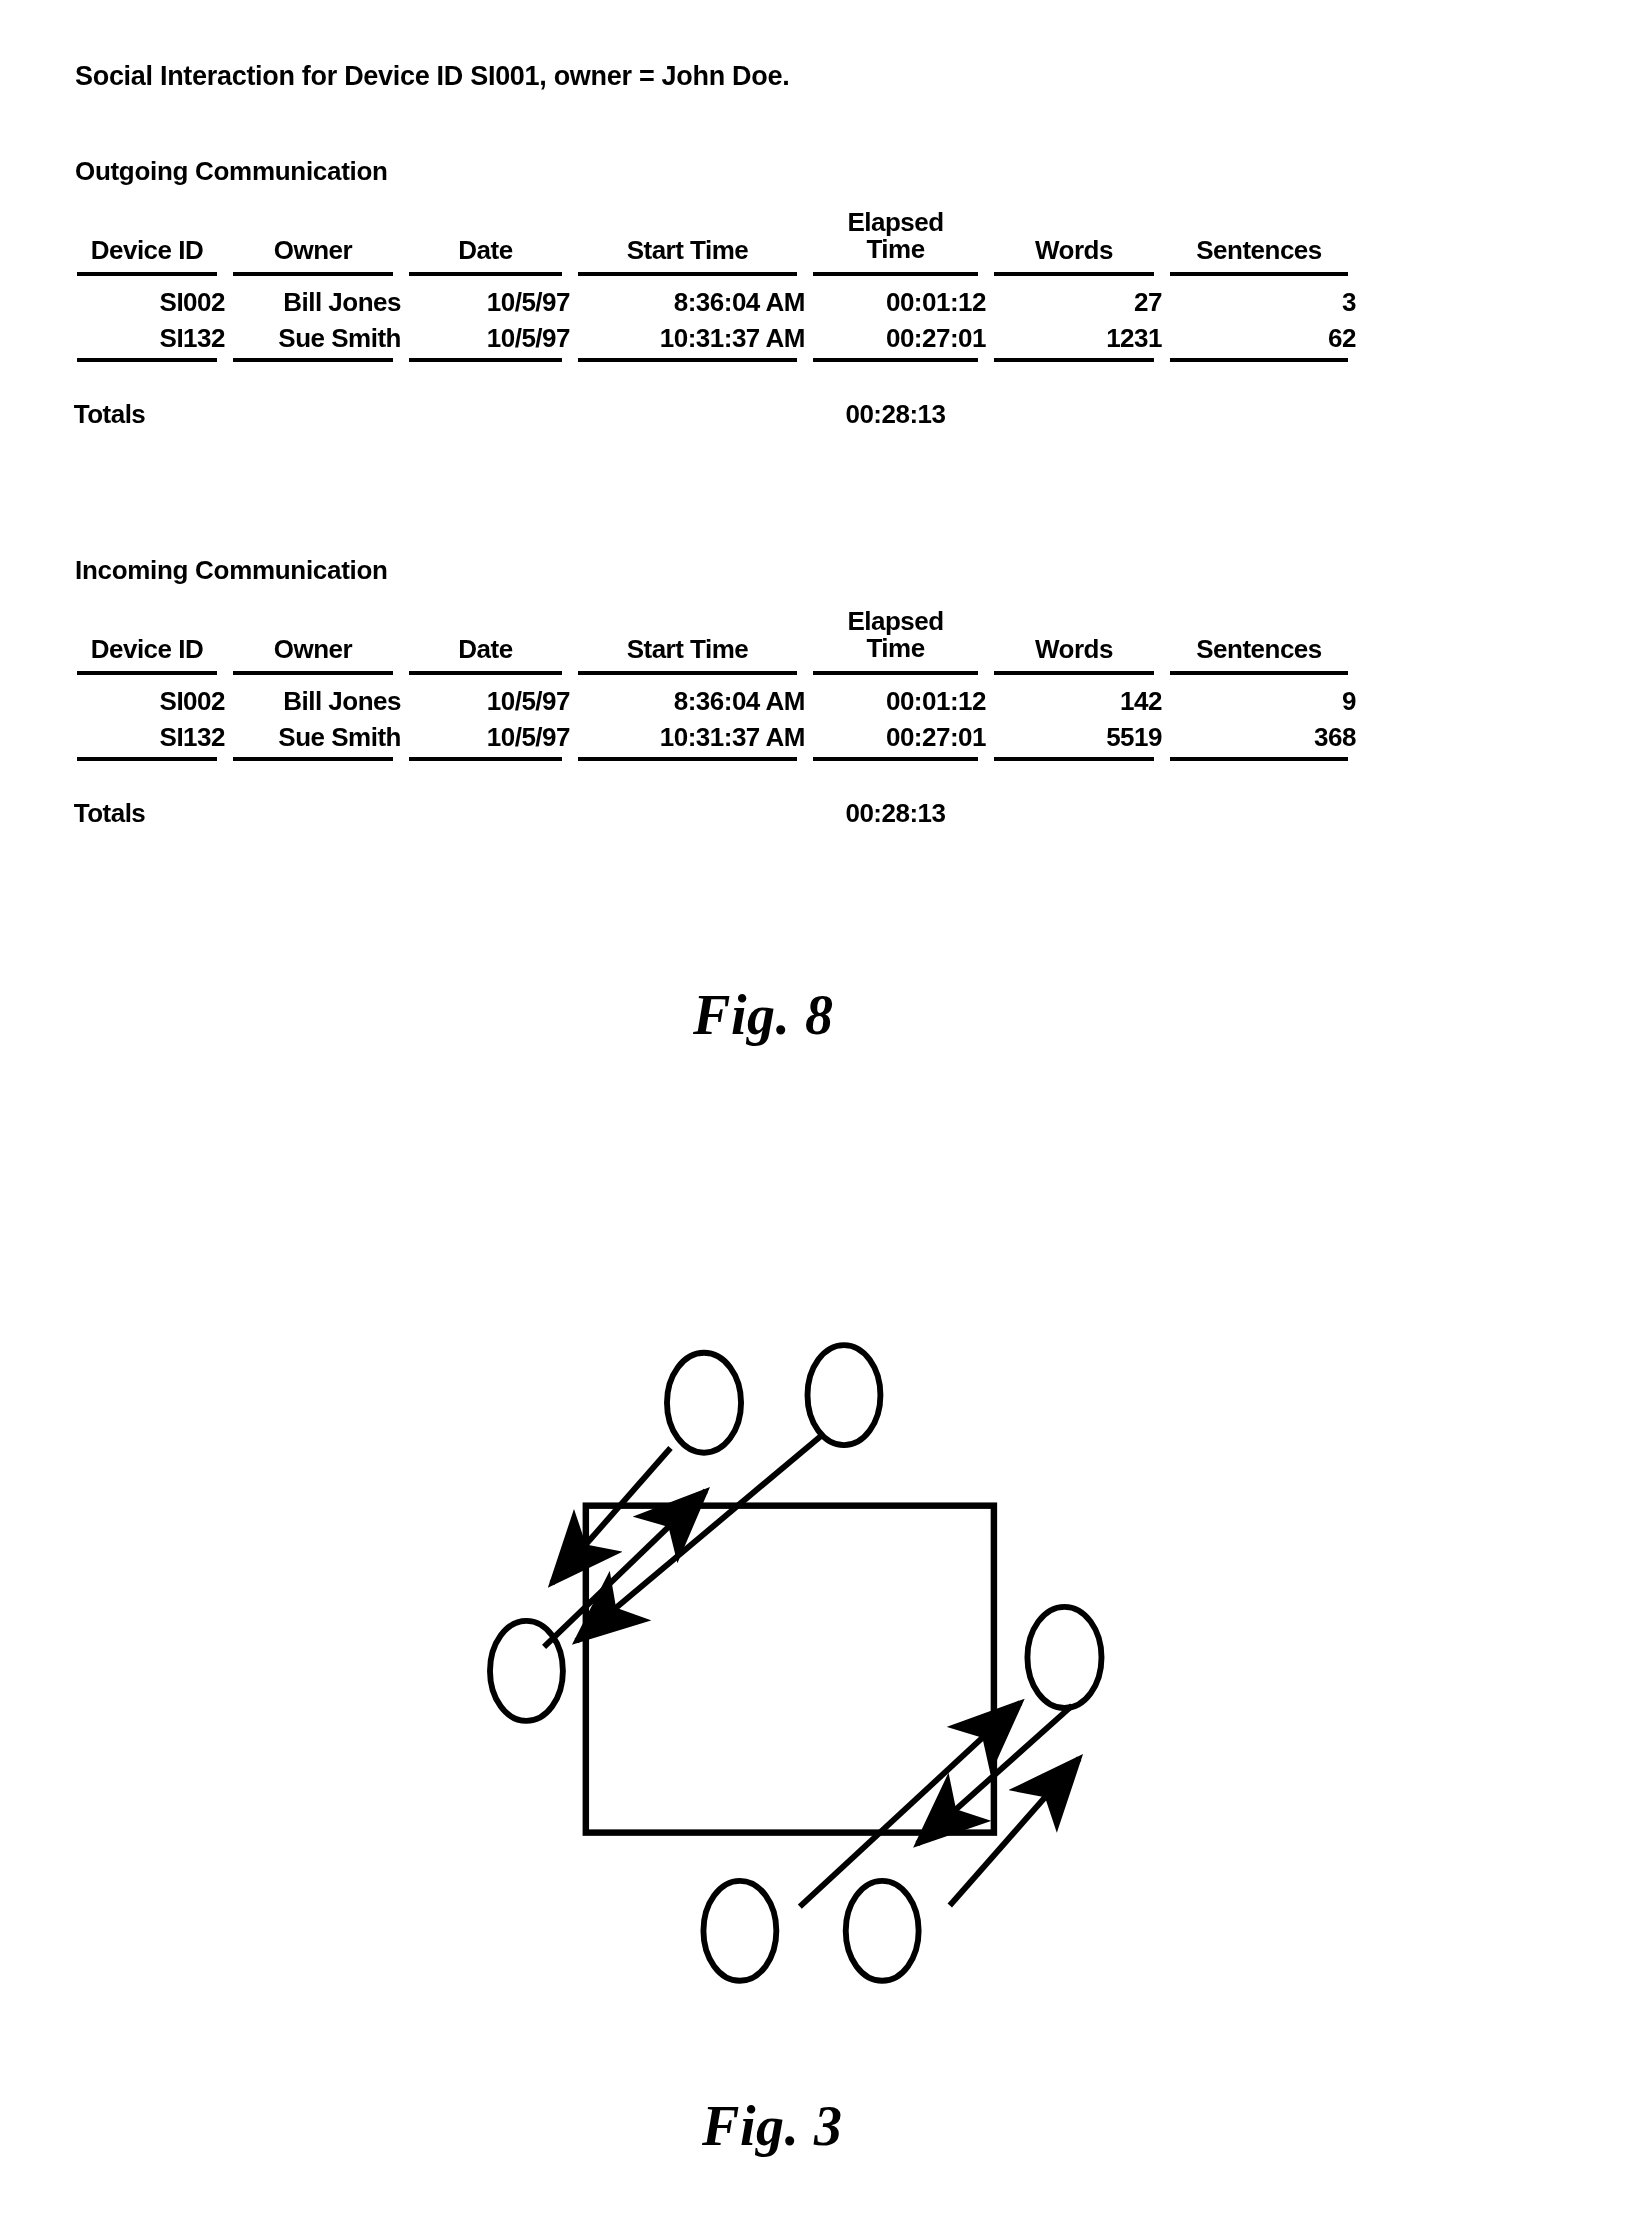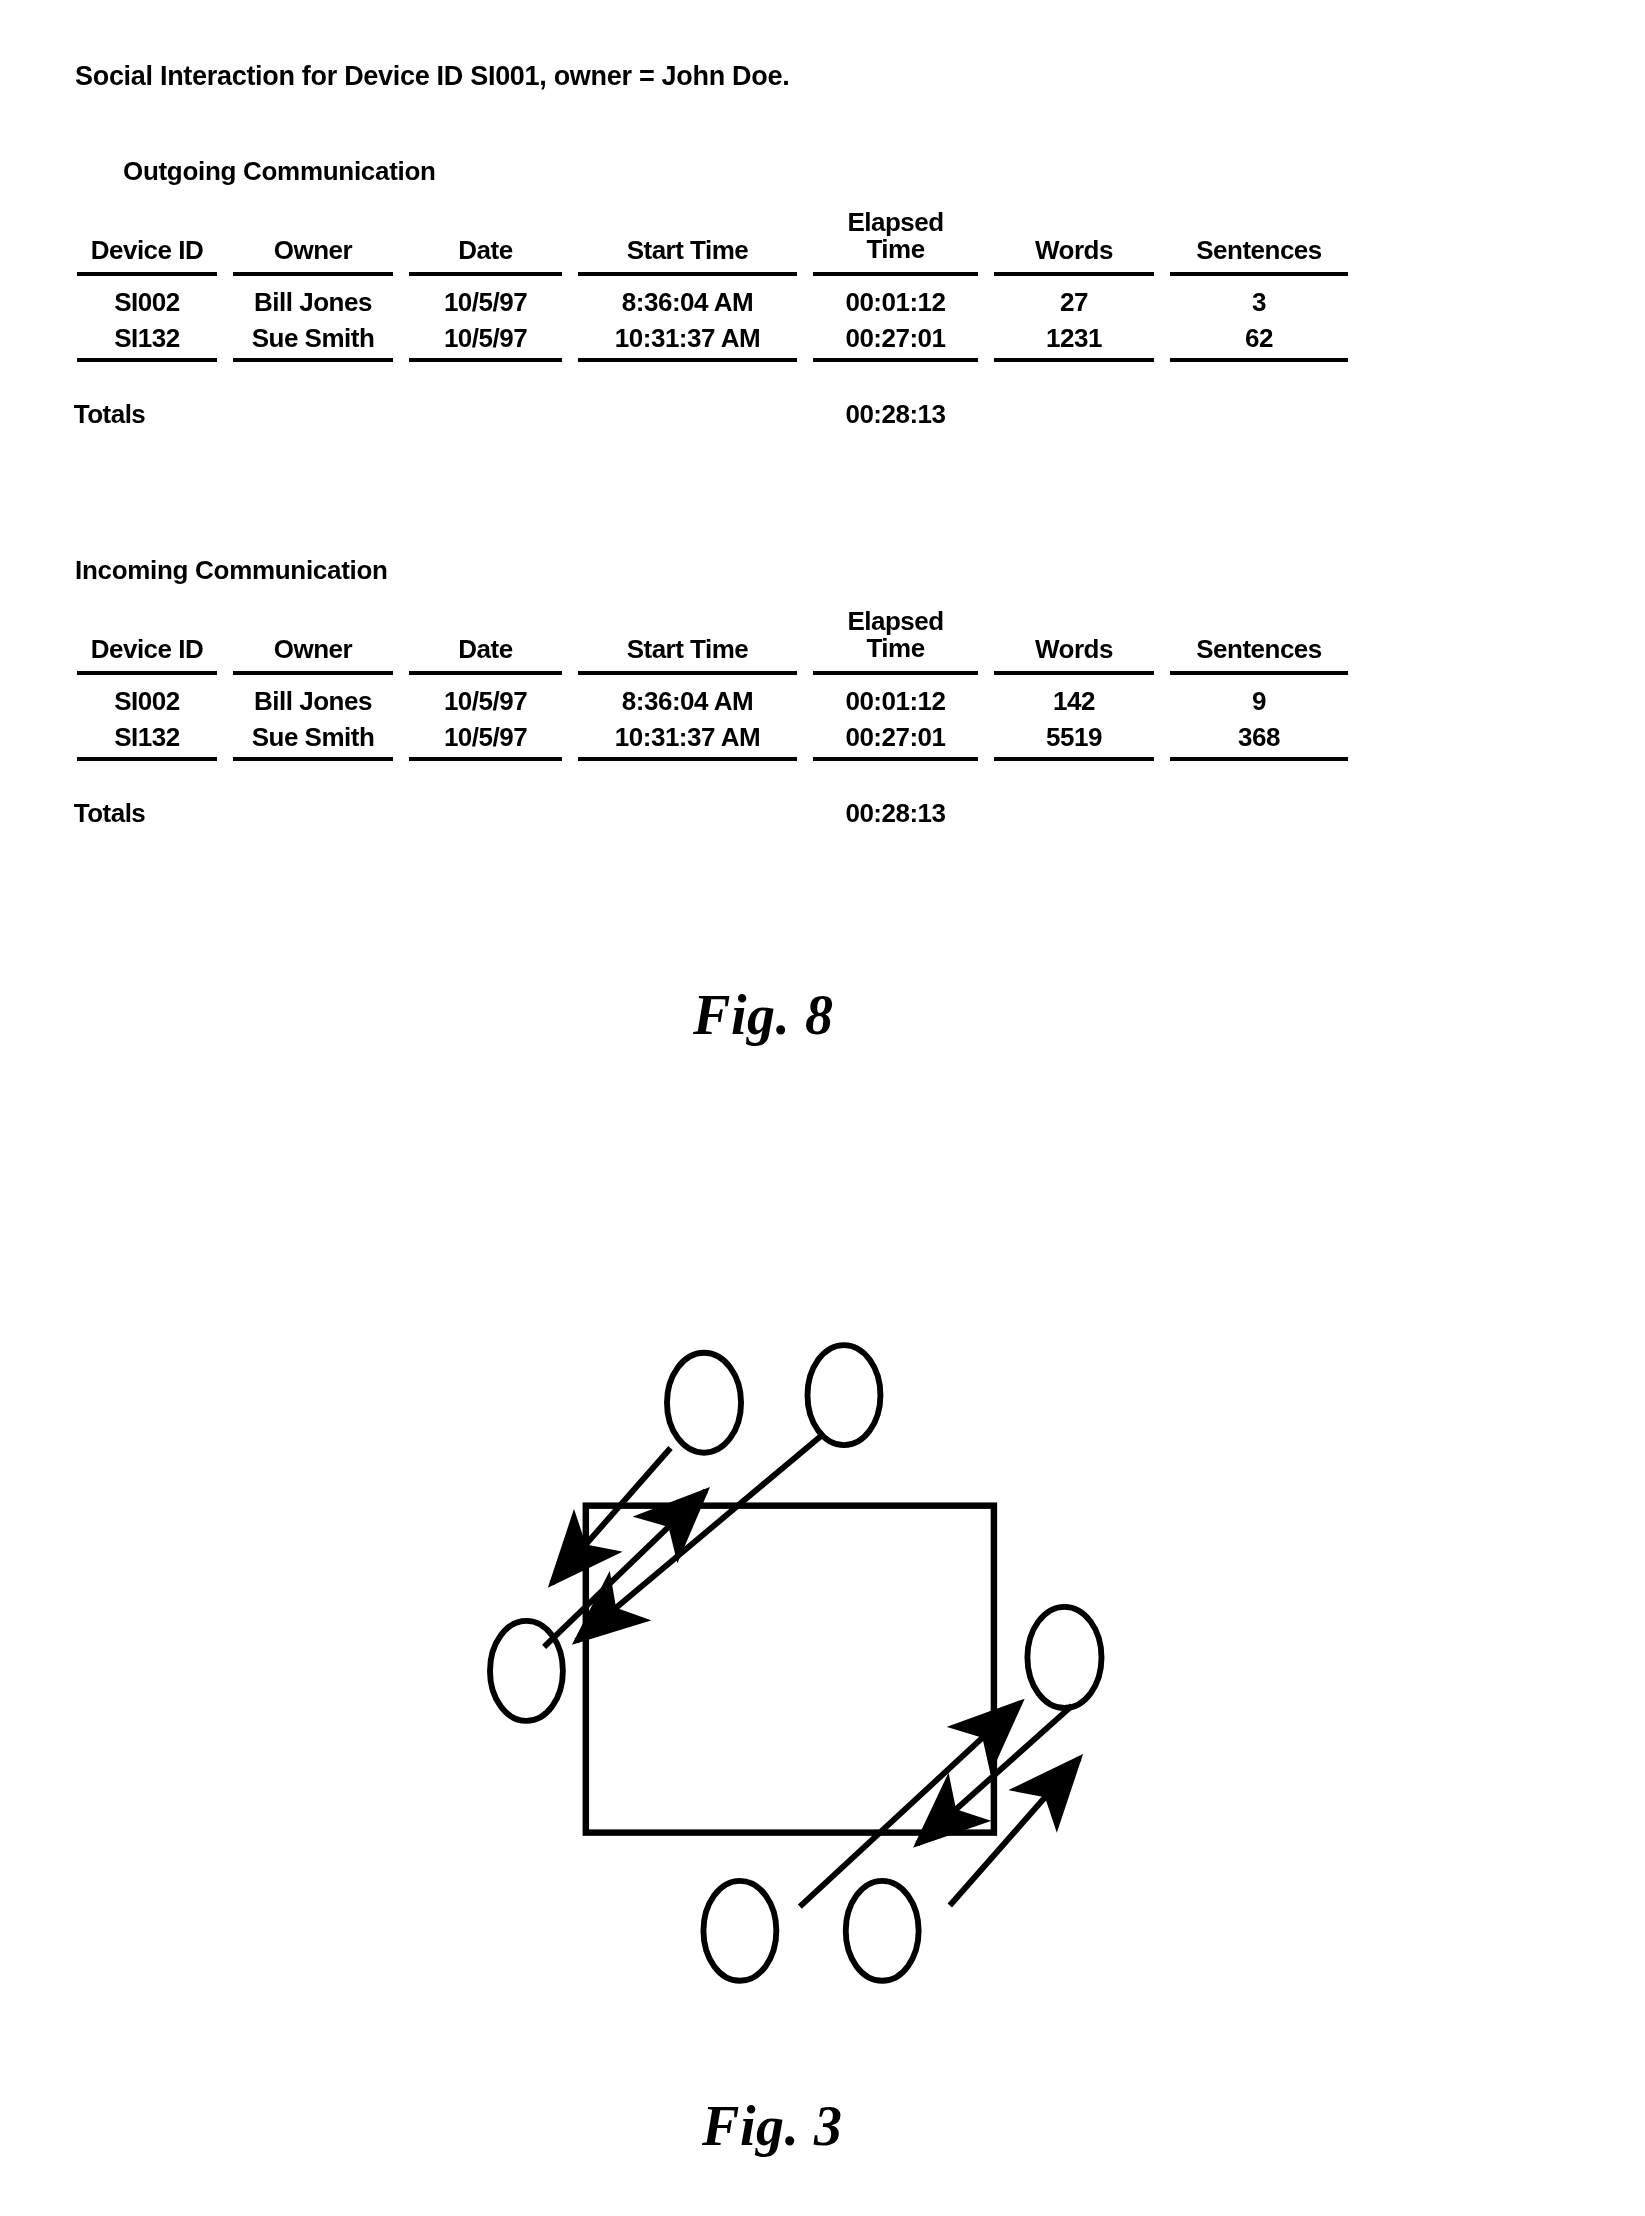"Outgoing Communication" #heading-outgoing { margin-left: 48px -> none }
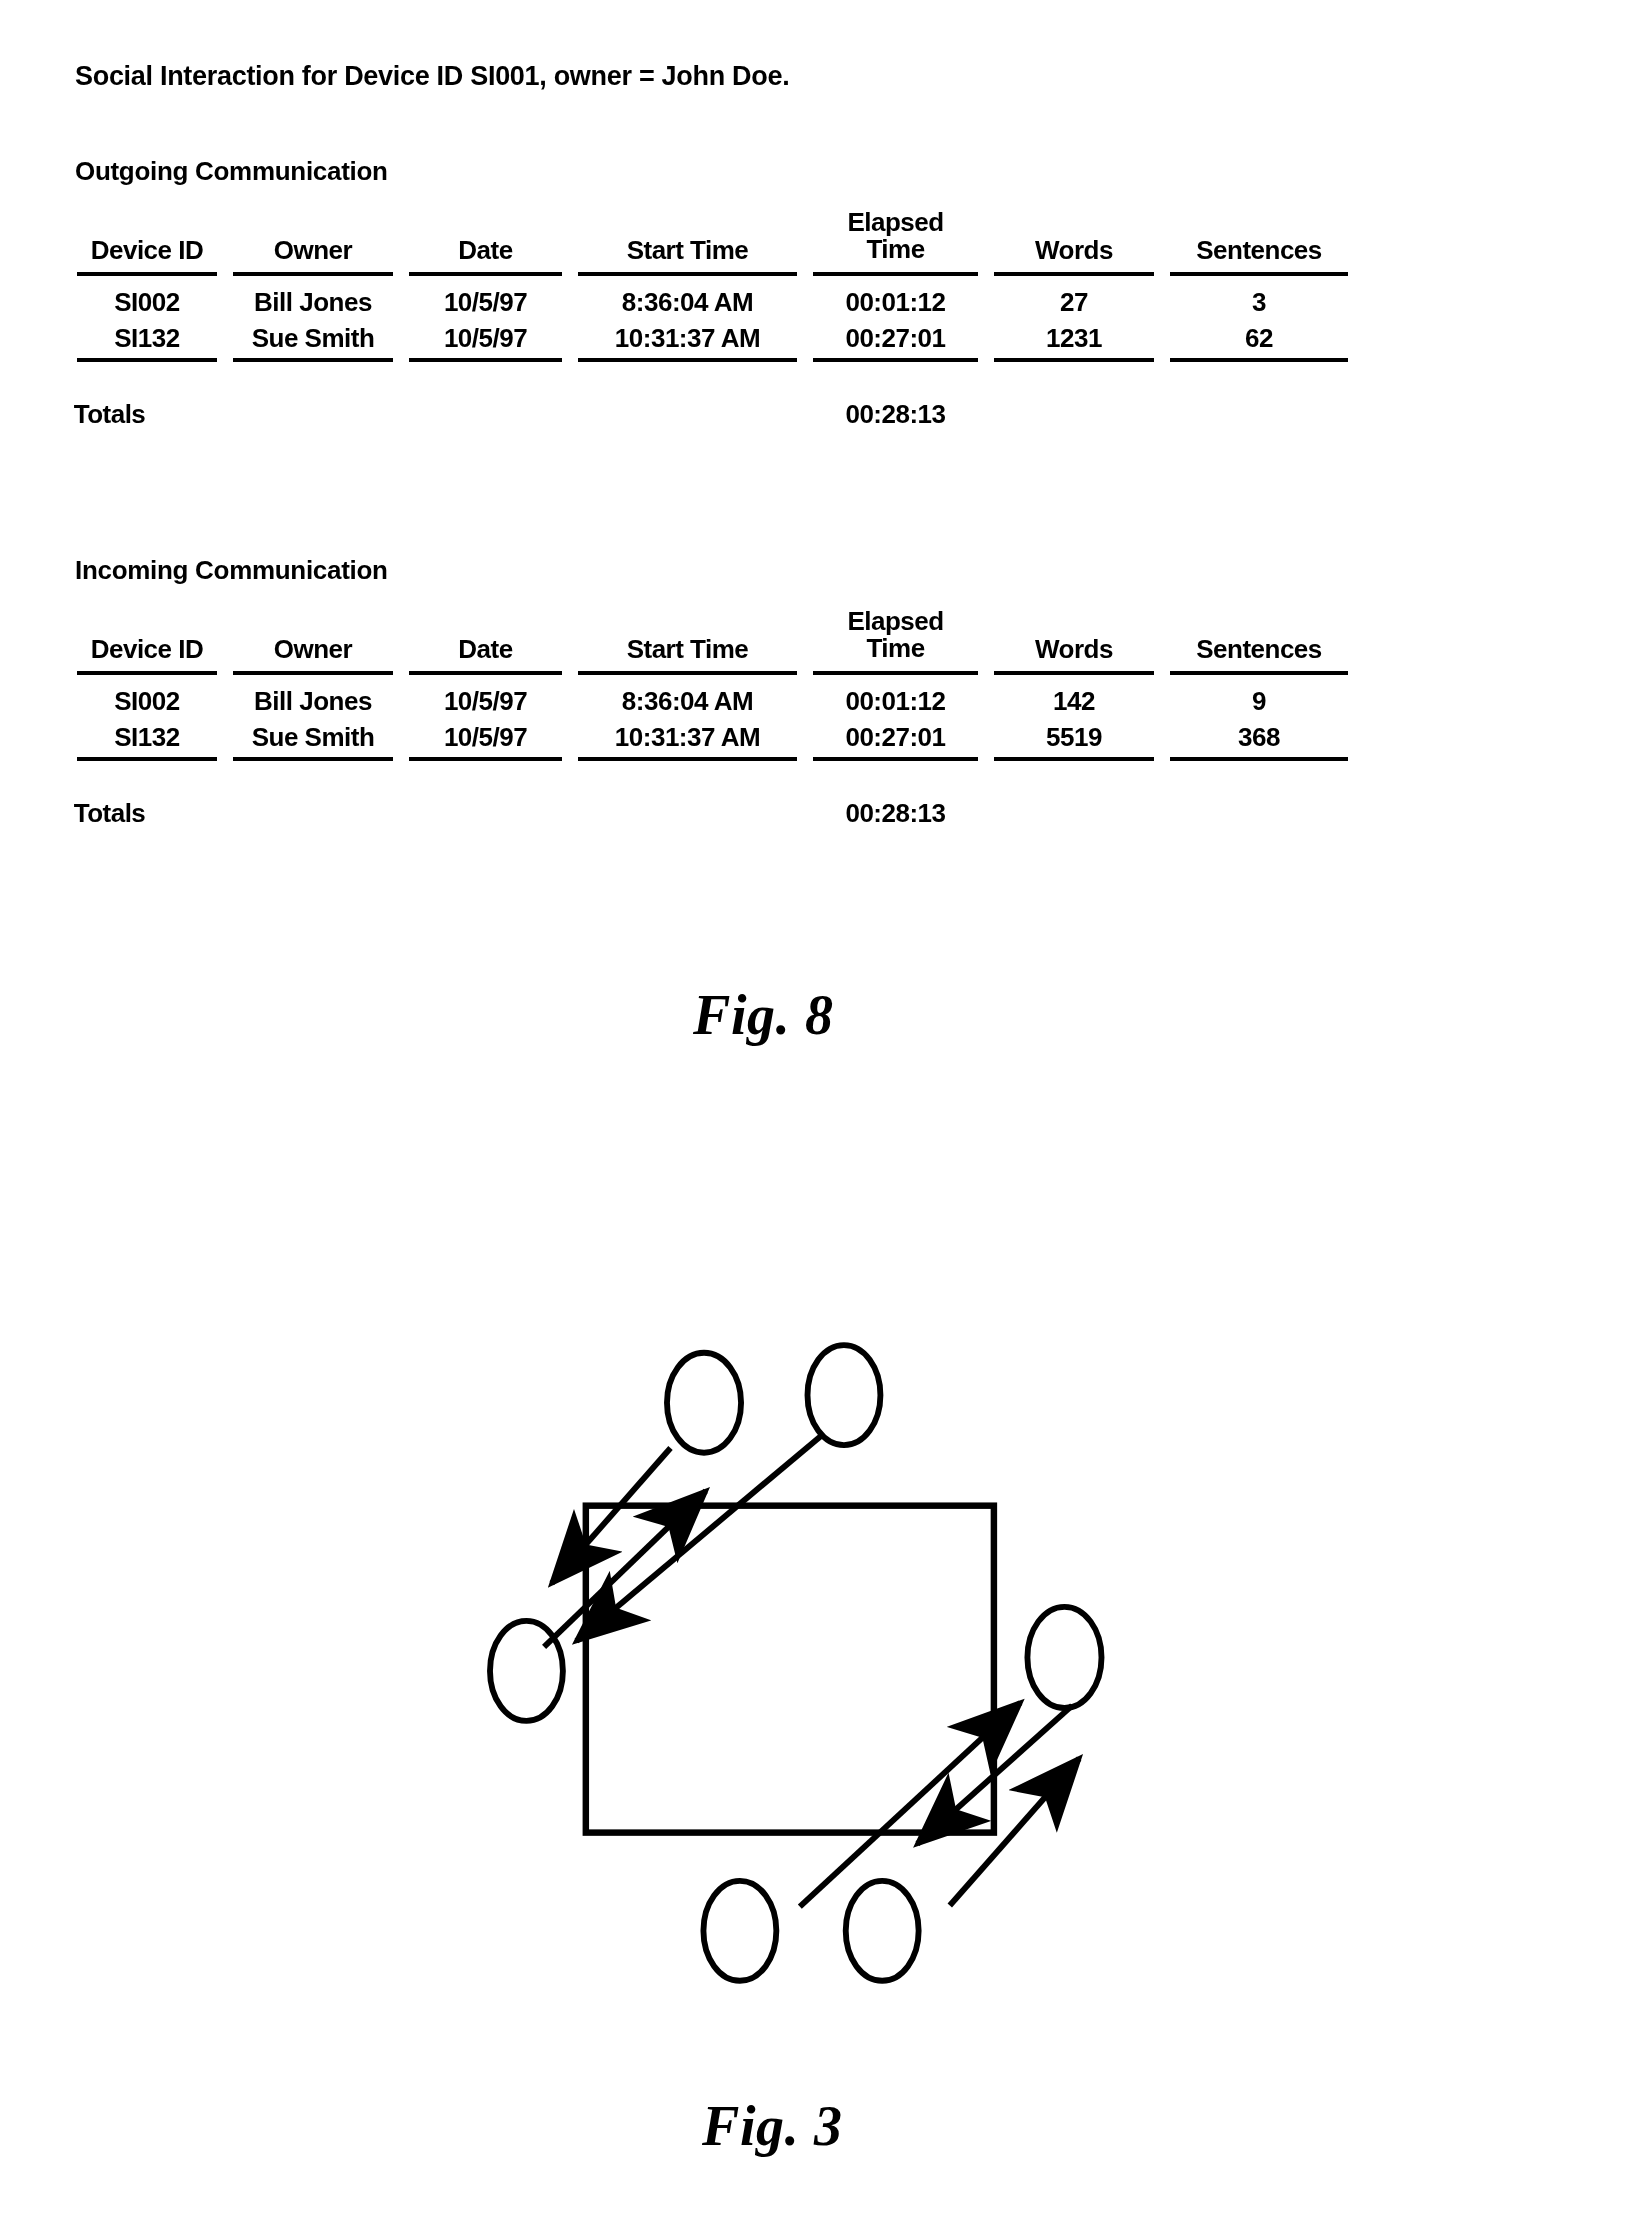"SI002" .data-table tbody td { text-align: center -> right }
